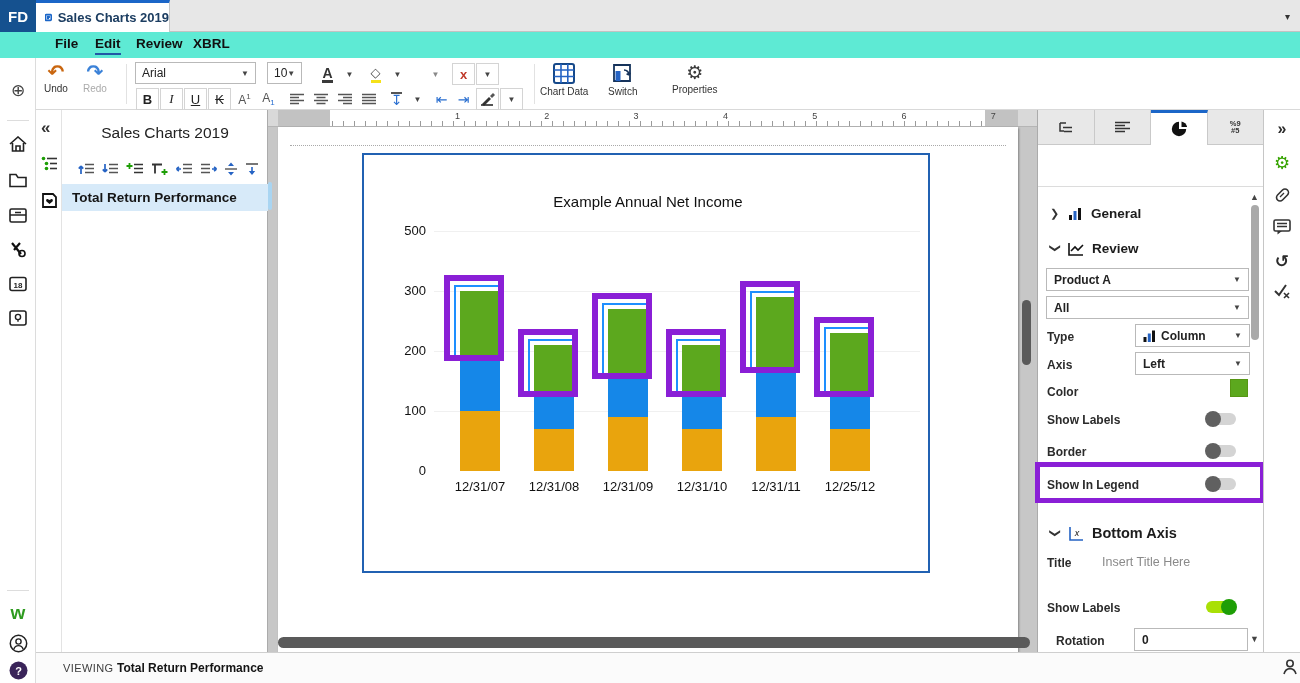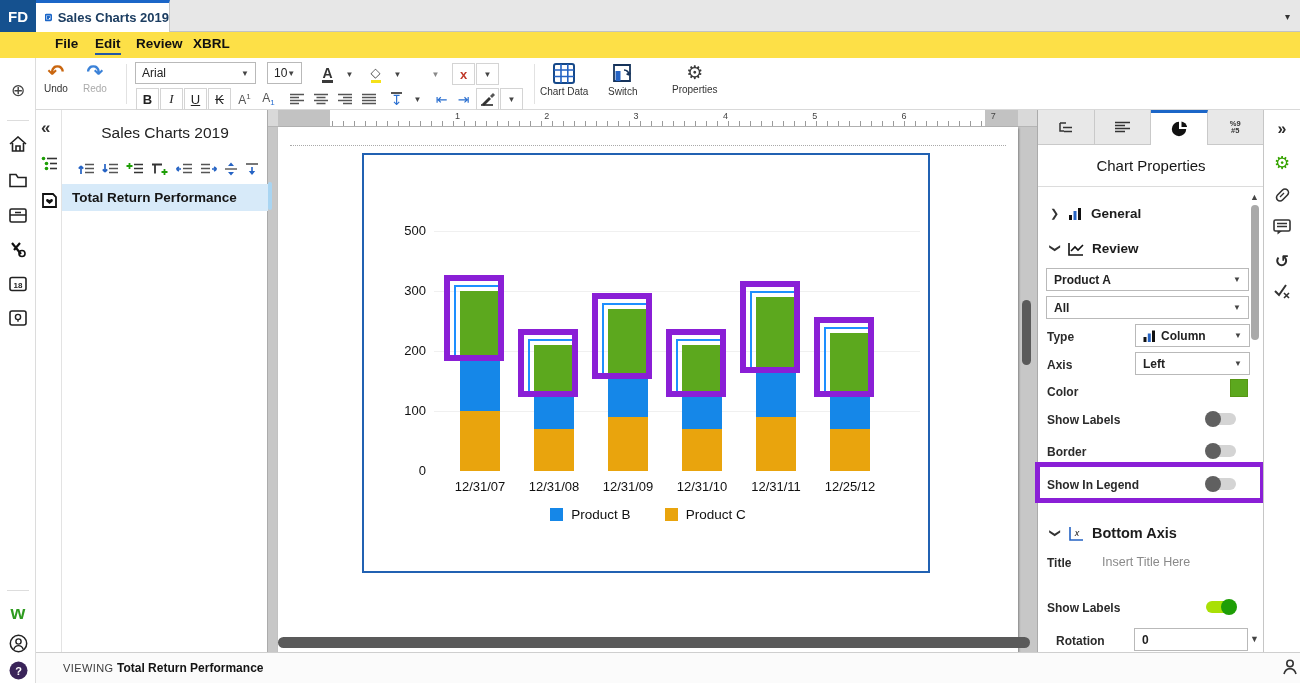"File" #menubar { background: #fde047 -> #5eead4 }
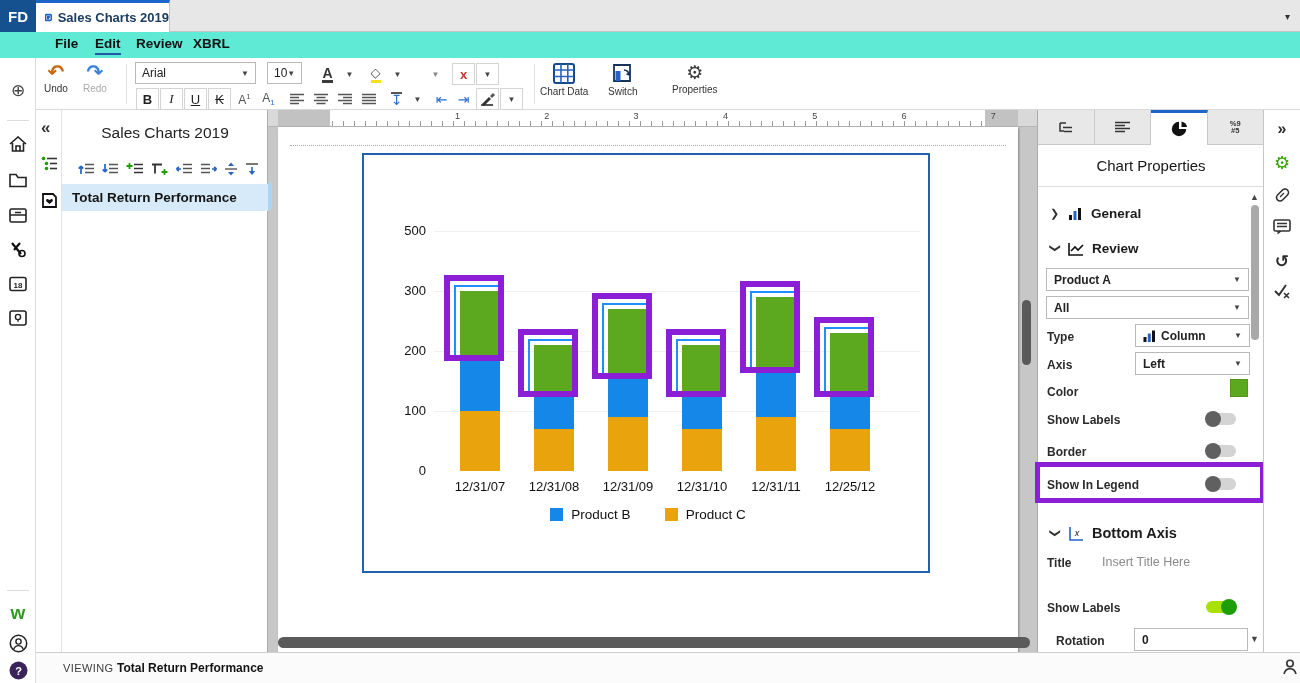"Chart Properties" div { html: <div>Chart Properties</div> -> none }
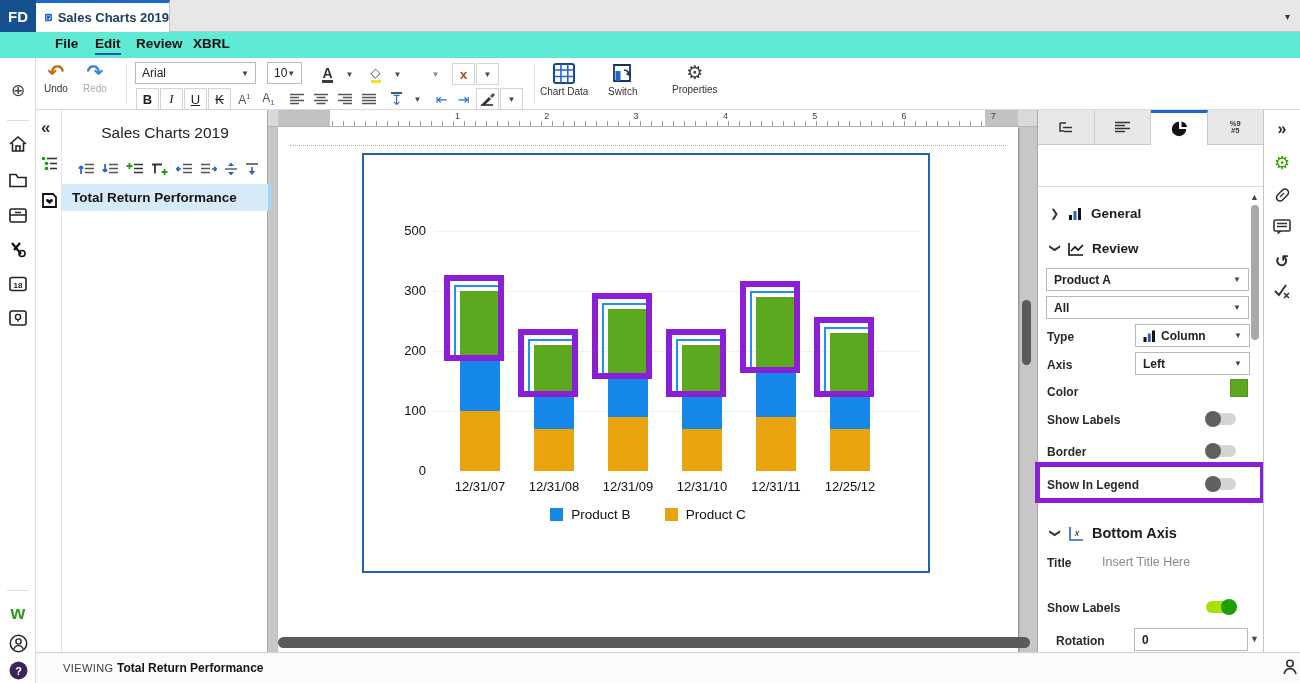"Example Annual Net Income" div.abs { html: none -> <div>Example Annual Net Income</div> }
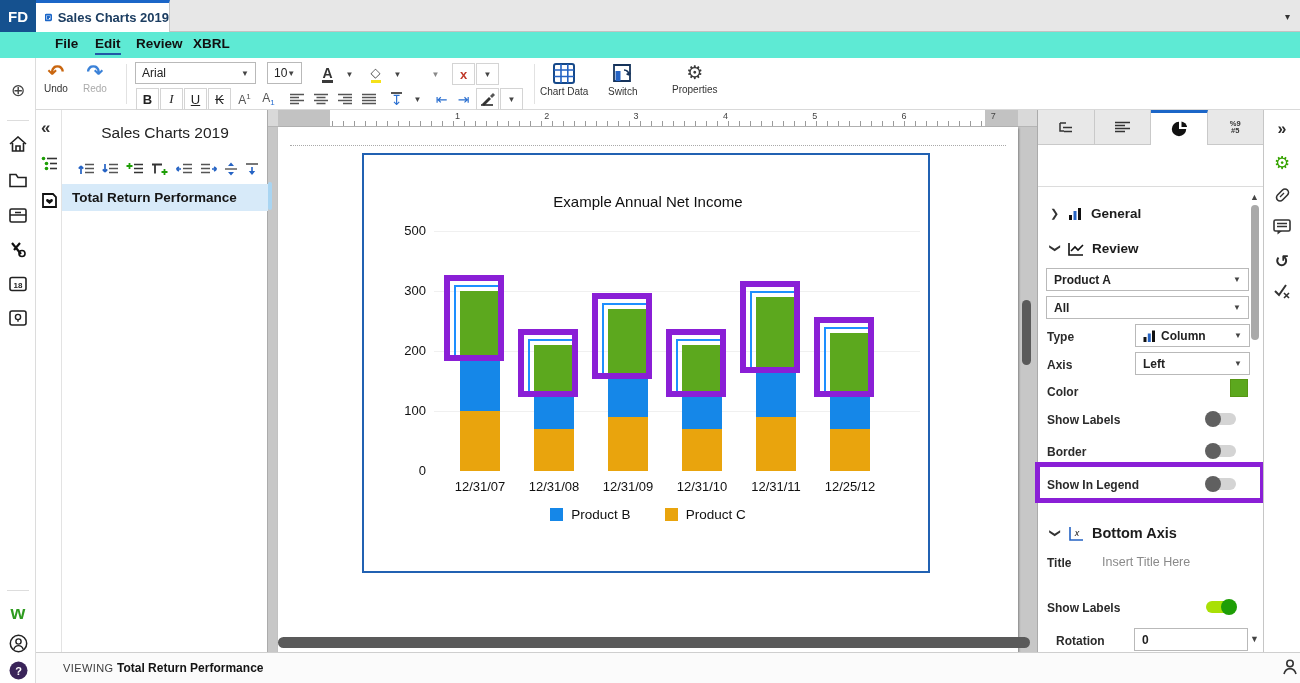"Product B" div { html: <div> <div> <span></span> <span>Product B</span> </div> <div> <span></span> <span>Product C</span> </div> </div> -> none }
